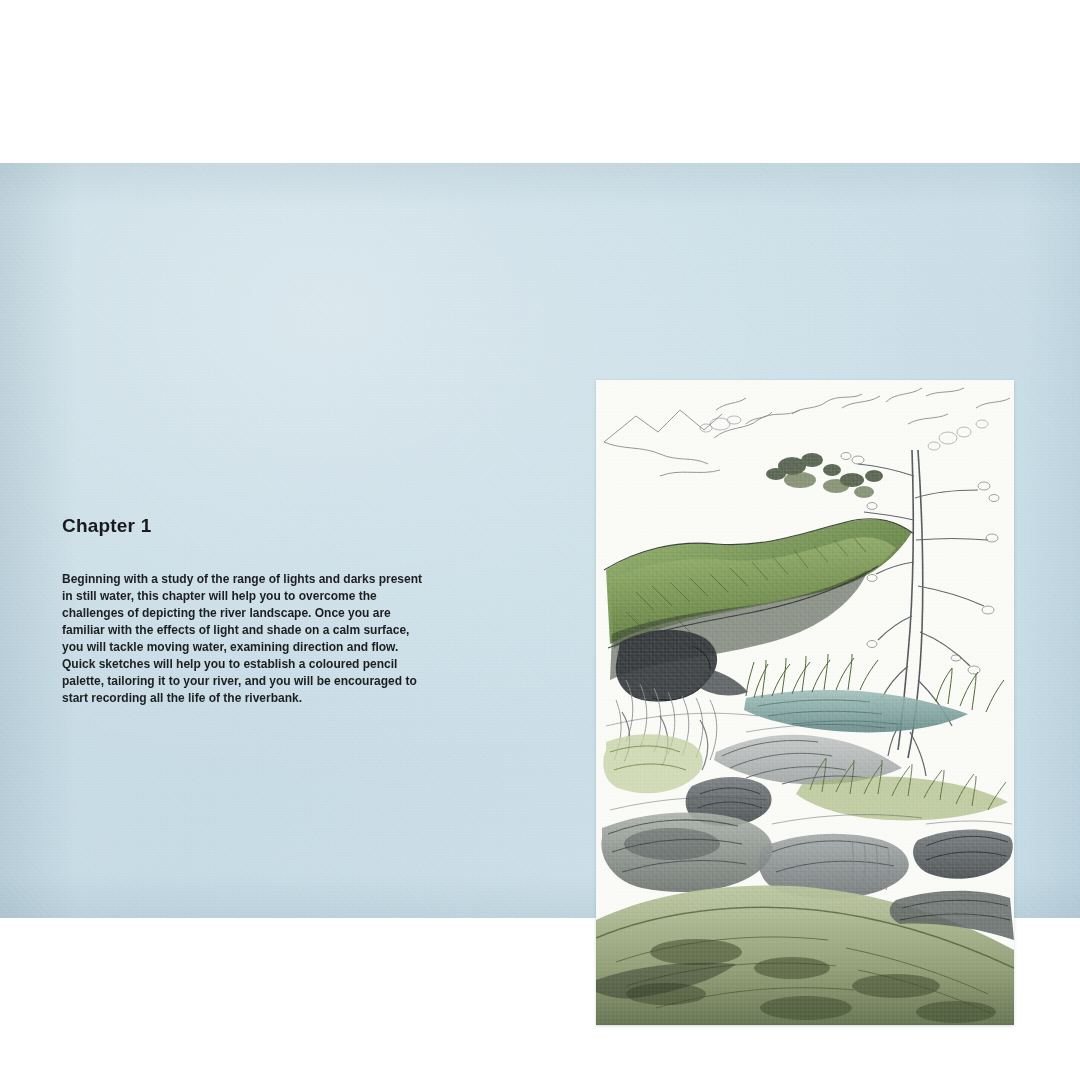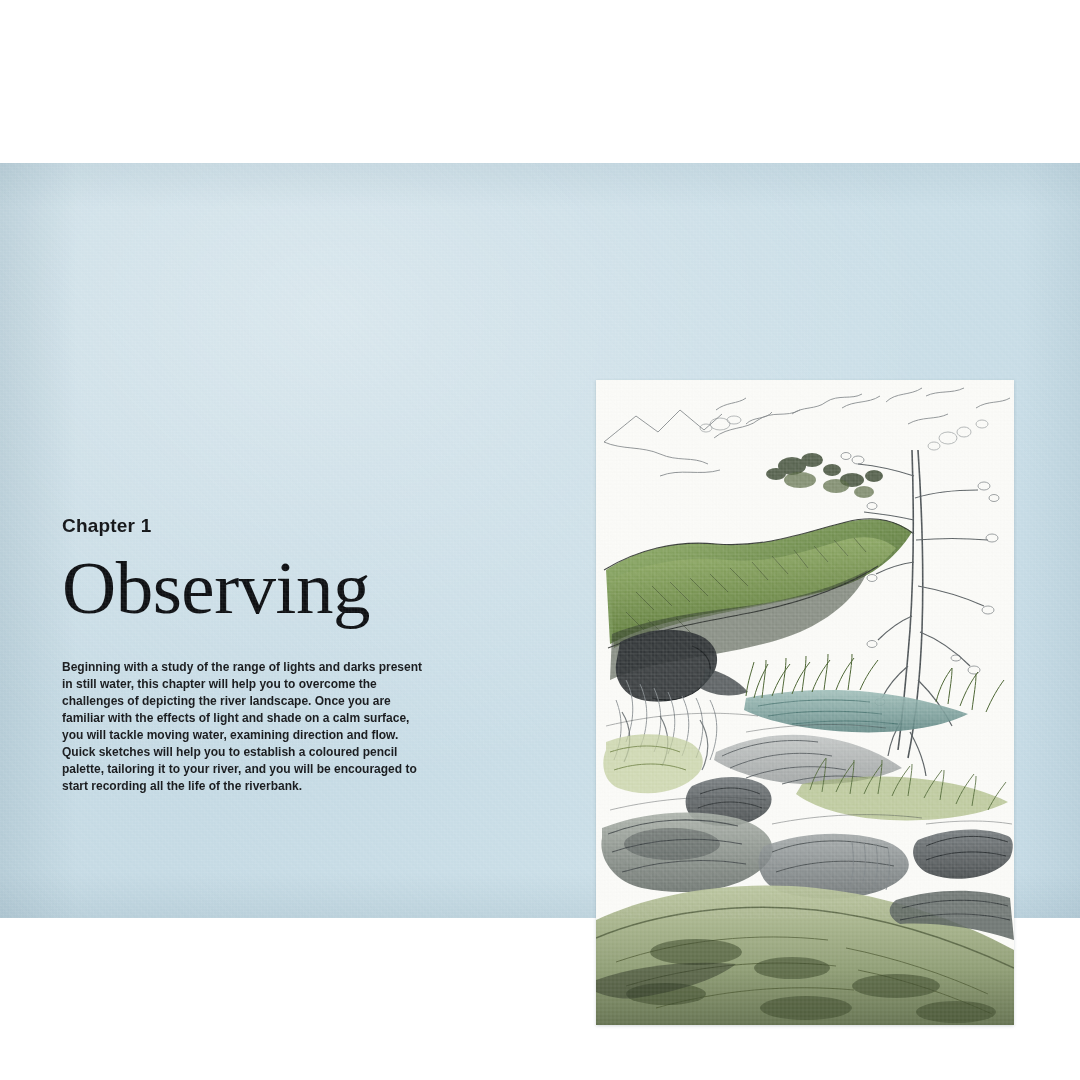"Observing" span.line { html: <span>Observing</span> -> none }
